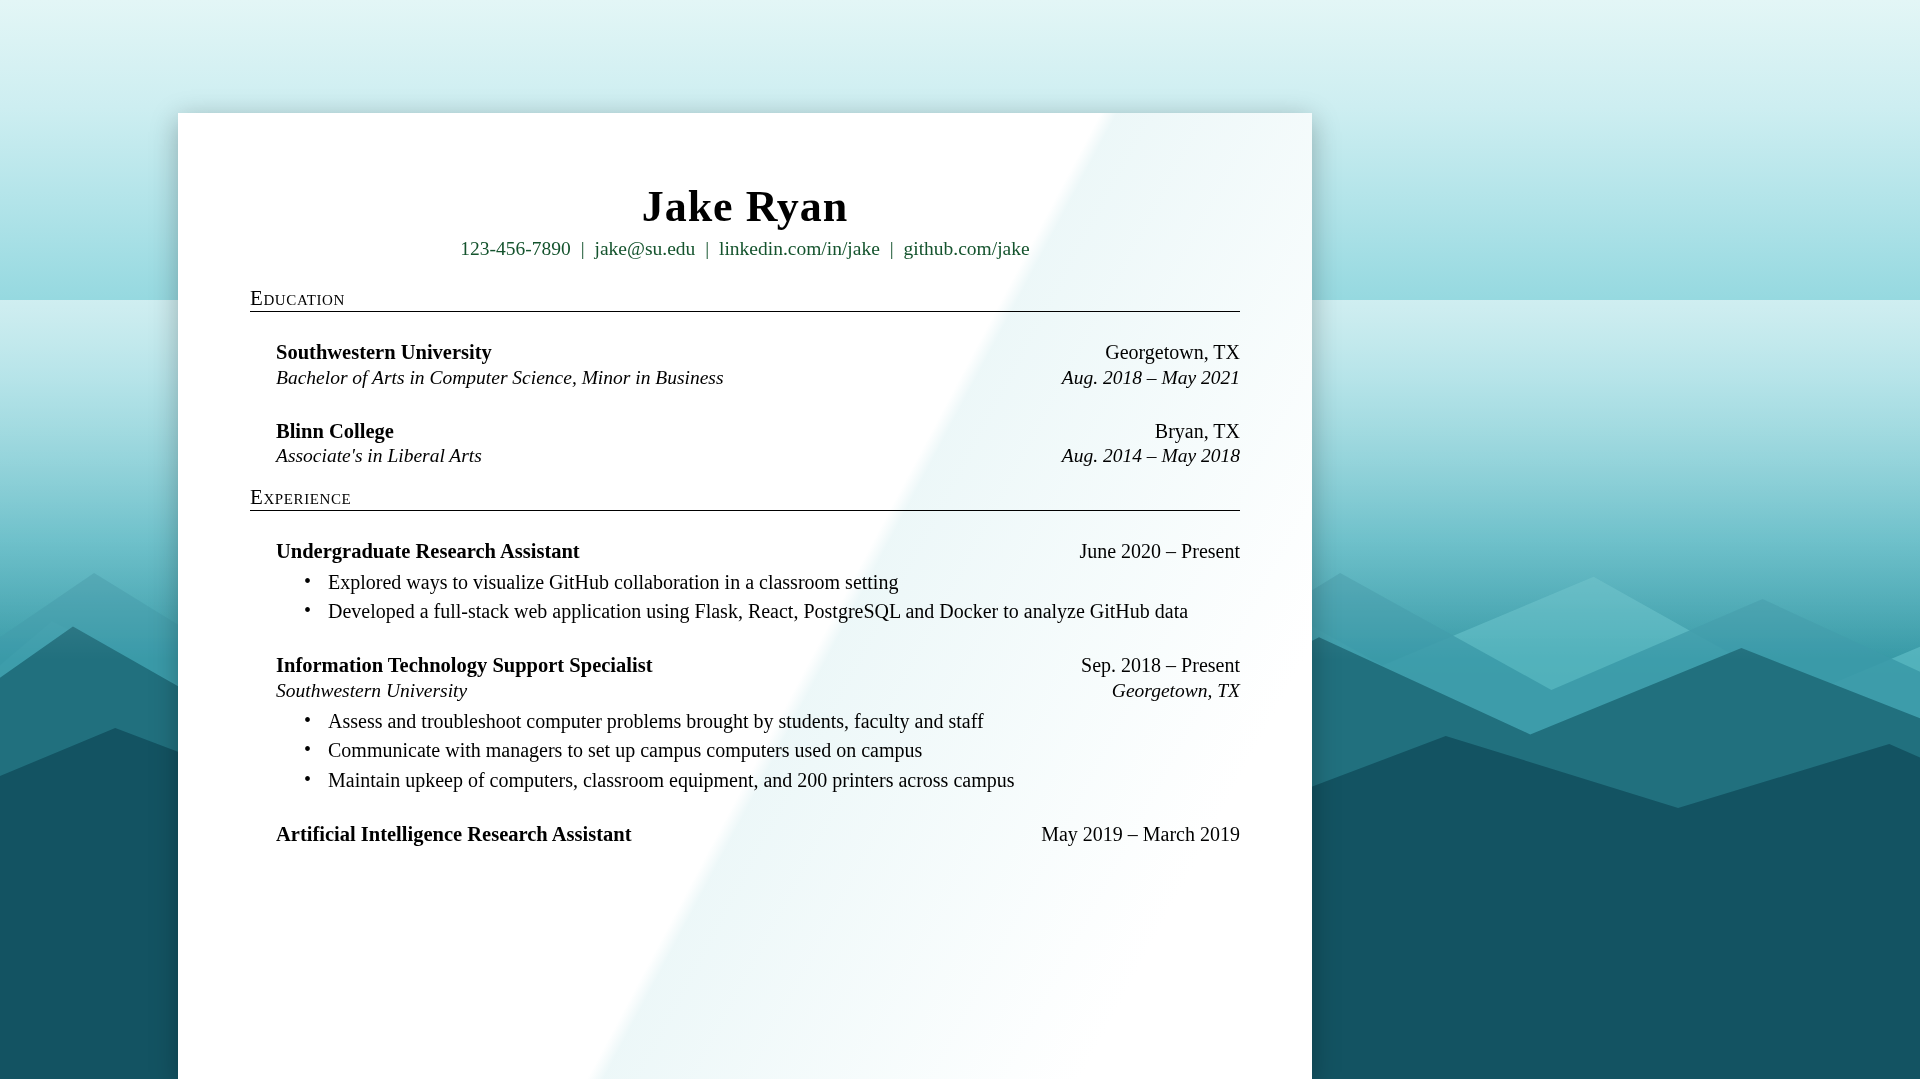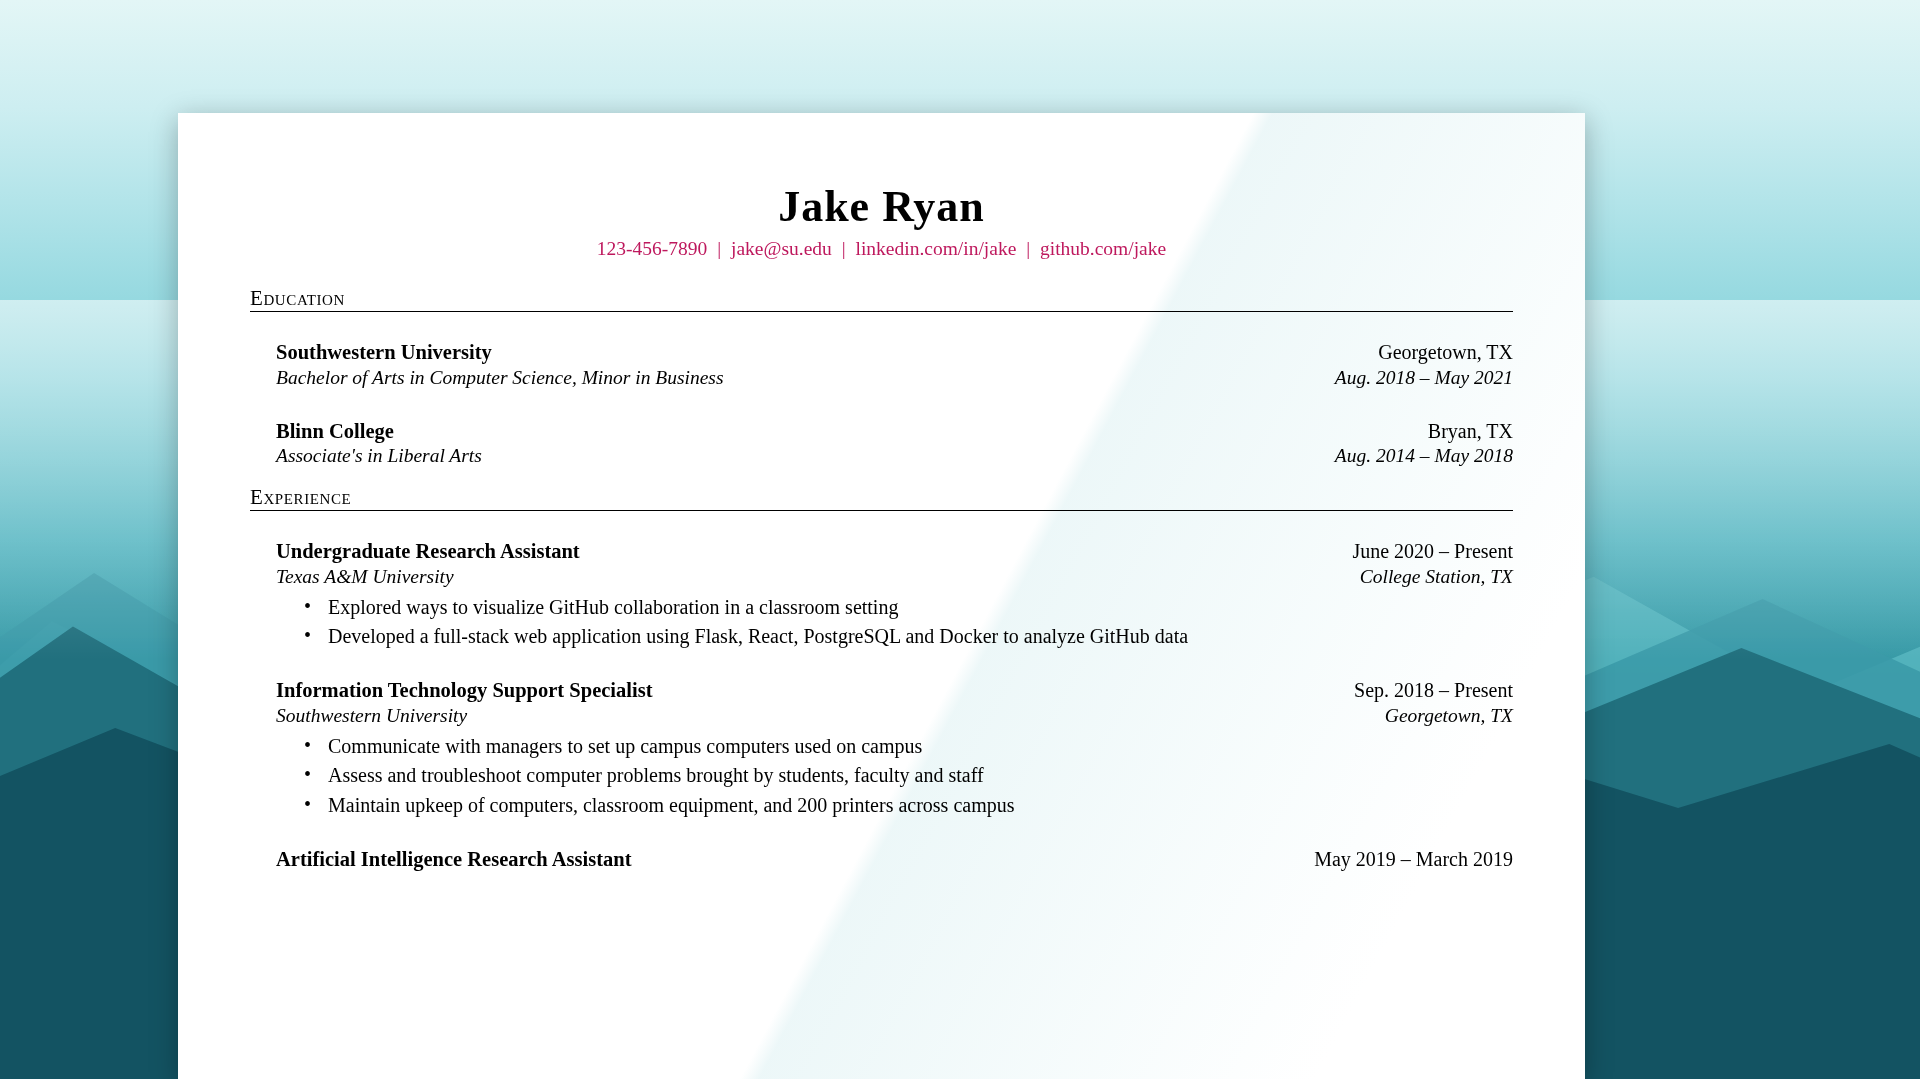"Jake Ryan" #page { width: 1407px -> 1134px }
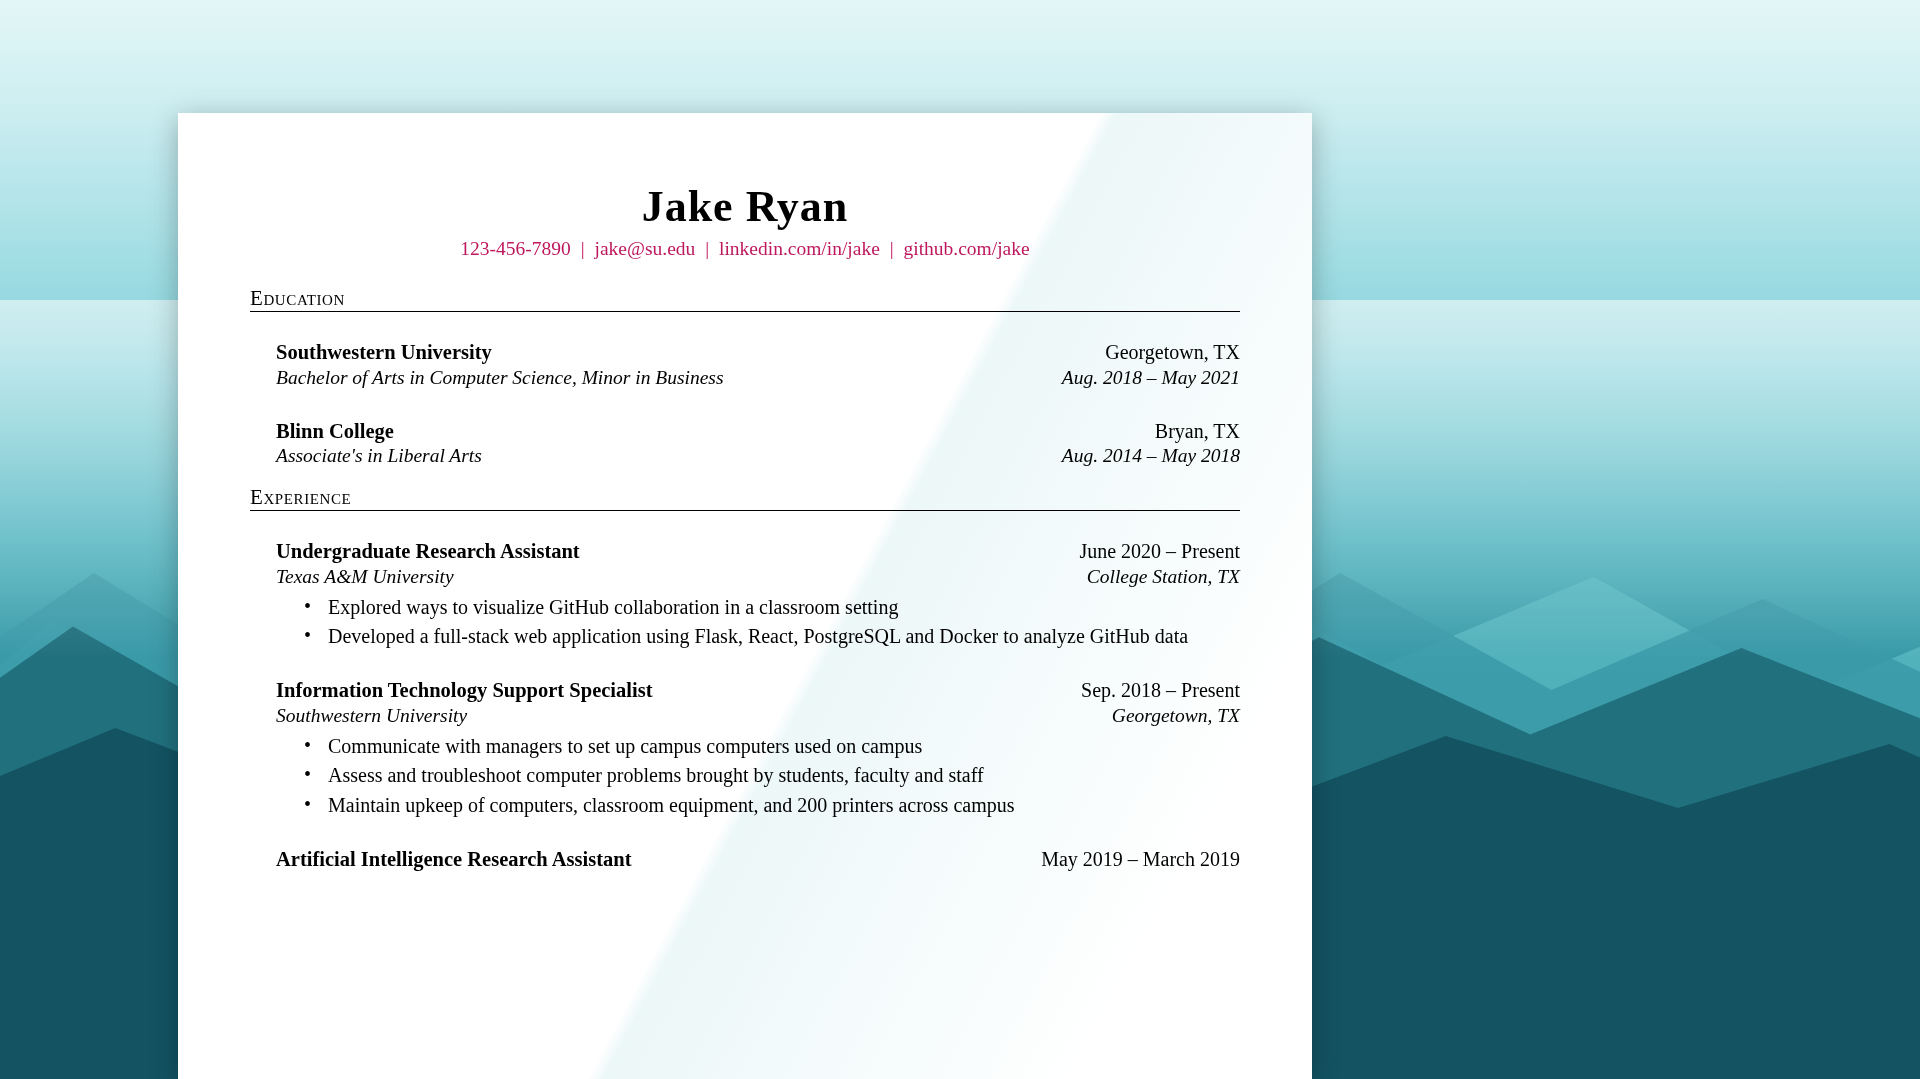"123-456-7890 | jake@su.edu |" .contact { color: #be185d -> #14532d }
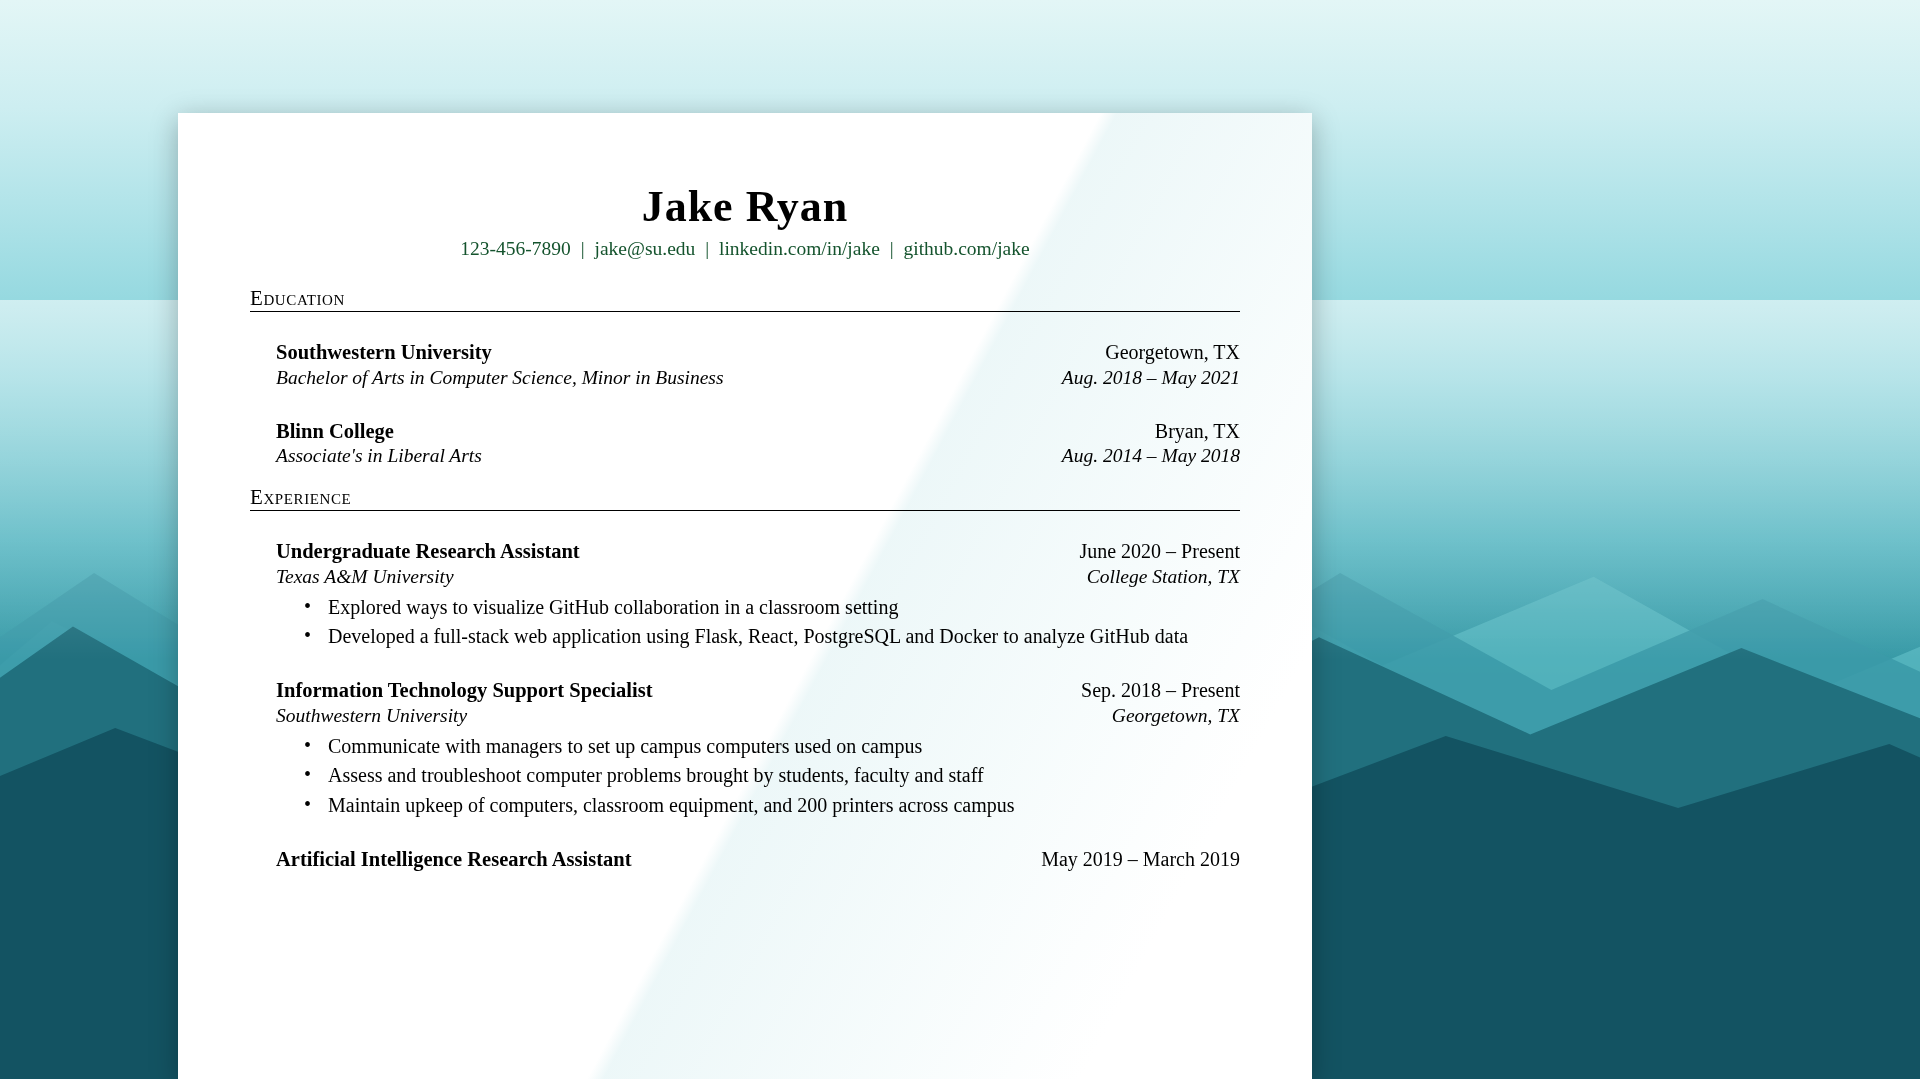"Texas A&M University" div.entry-row { html: <div> <span>Texas A&amp;M University</span> <span>College Station, TX</span> </div> -> none }
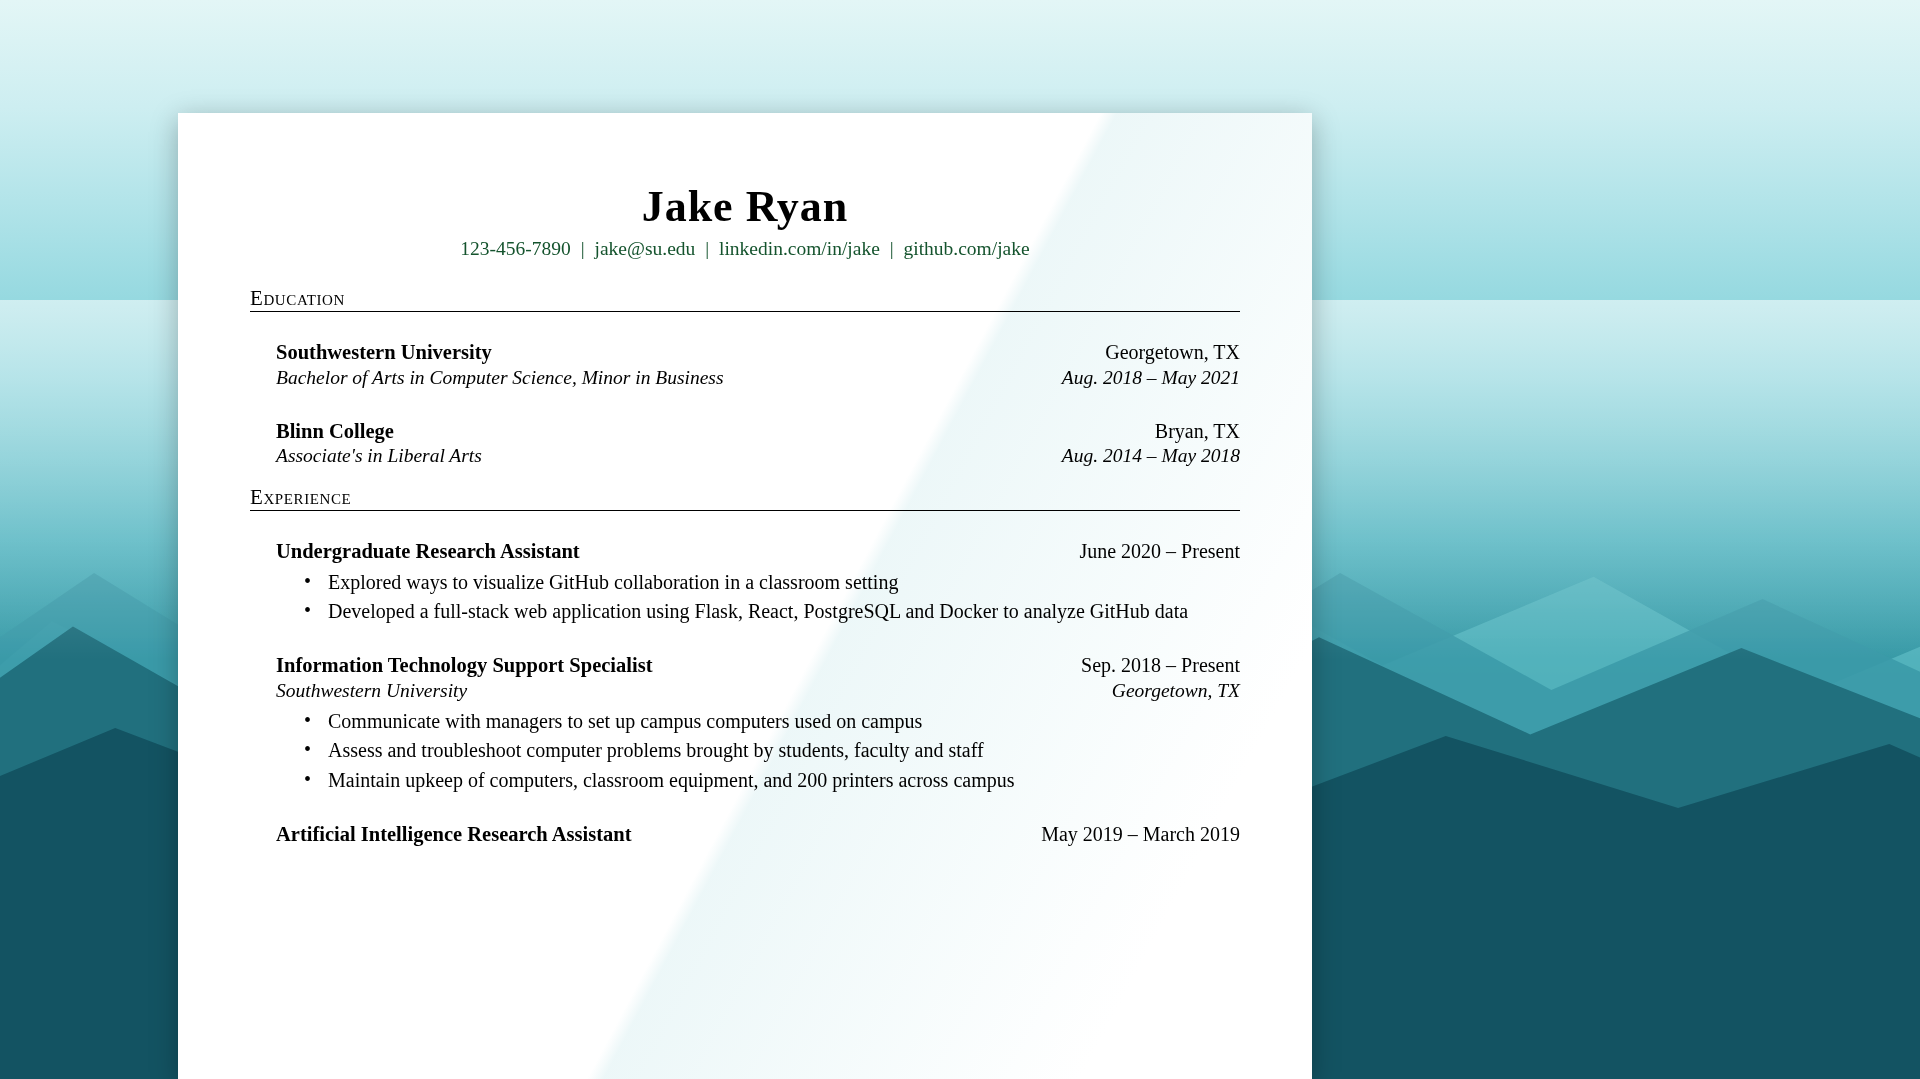"Communicate with managers to set" li { order: before "Assess and troubleshoot computer" -> after "Assess and troubleshoot computer" }
